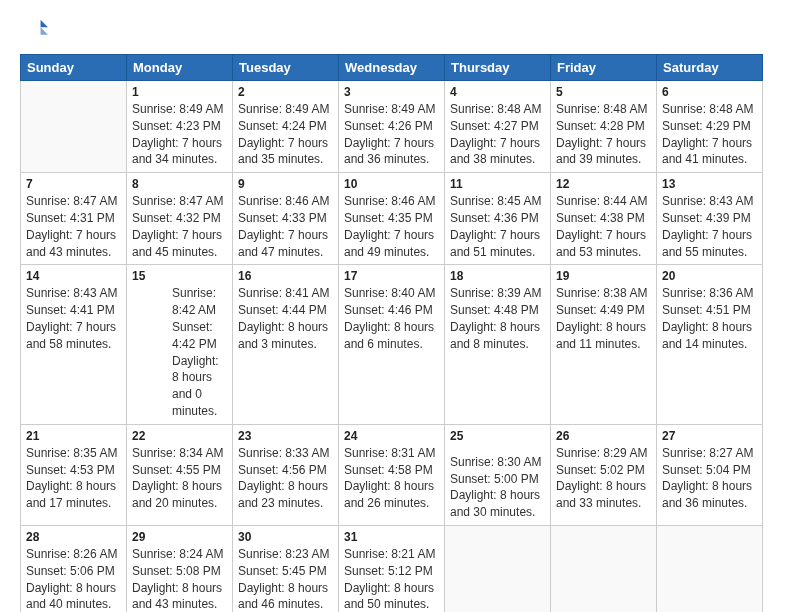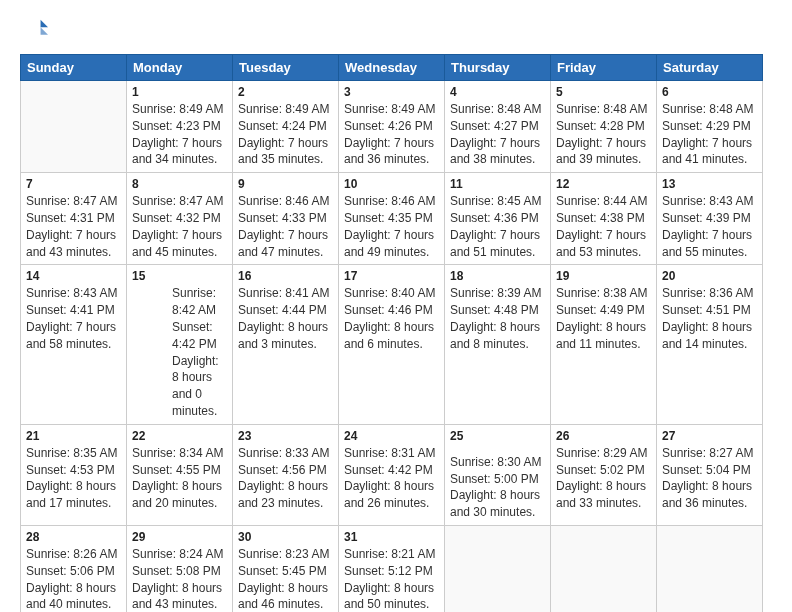"Sunrise: 8:31 AM" div.day-info { text: 4:42 -> 4:58 }
